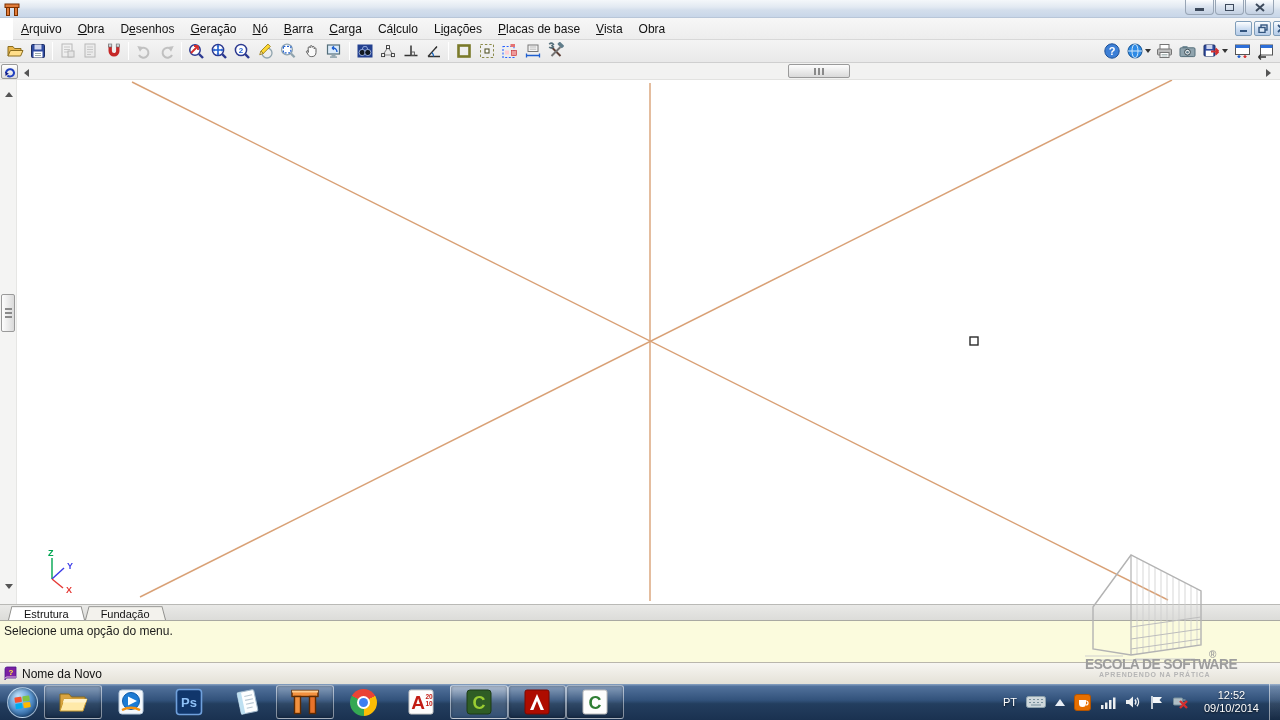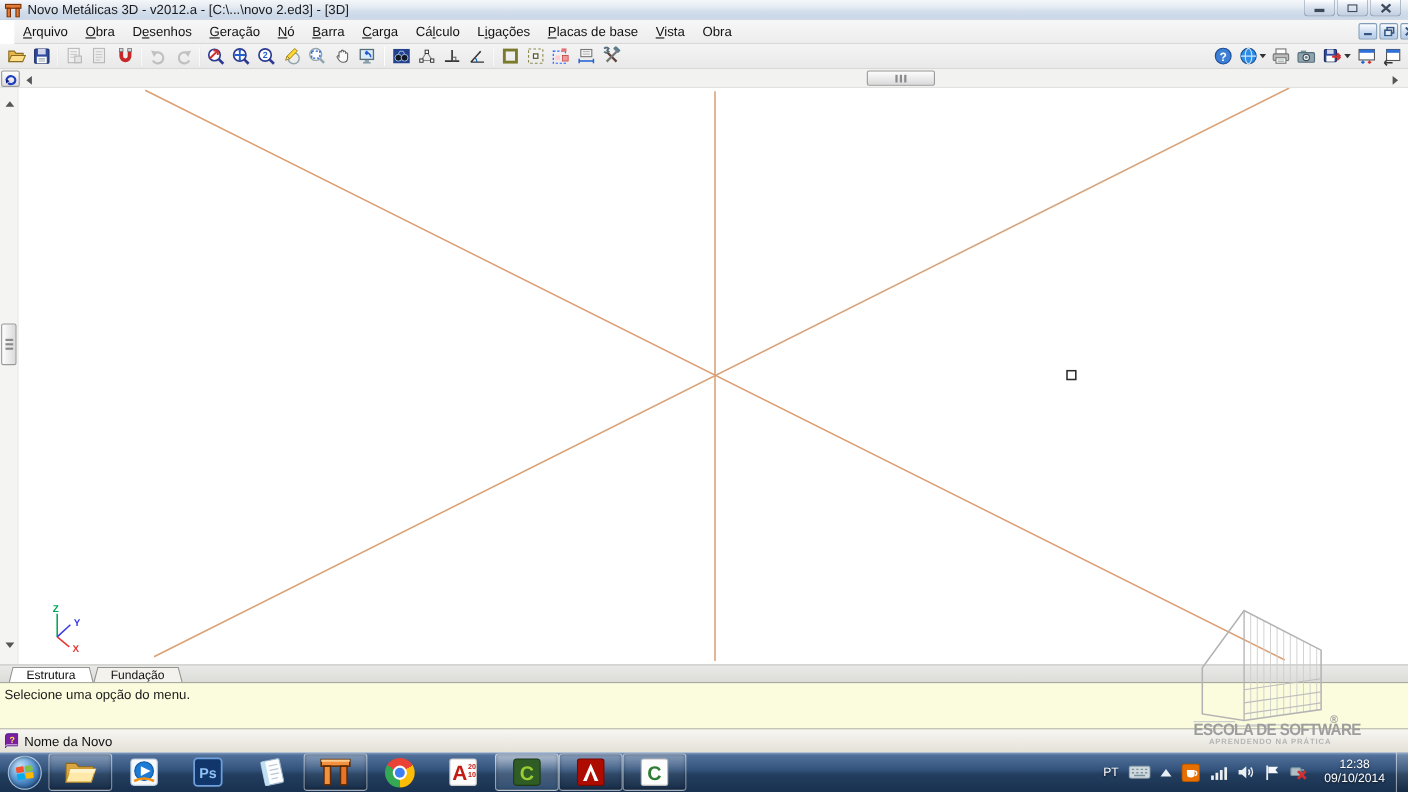"Novo Metálicas 3D - v2012.a" span.title { html: <span>Novo Metálicas 3D - v2012.a - [C:\...\novo 2.ed3] - [3D]</span> -> none }
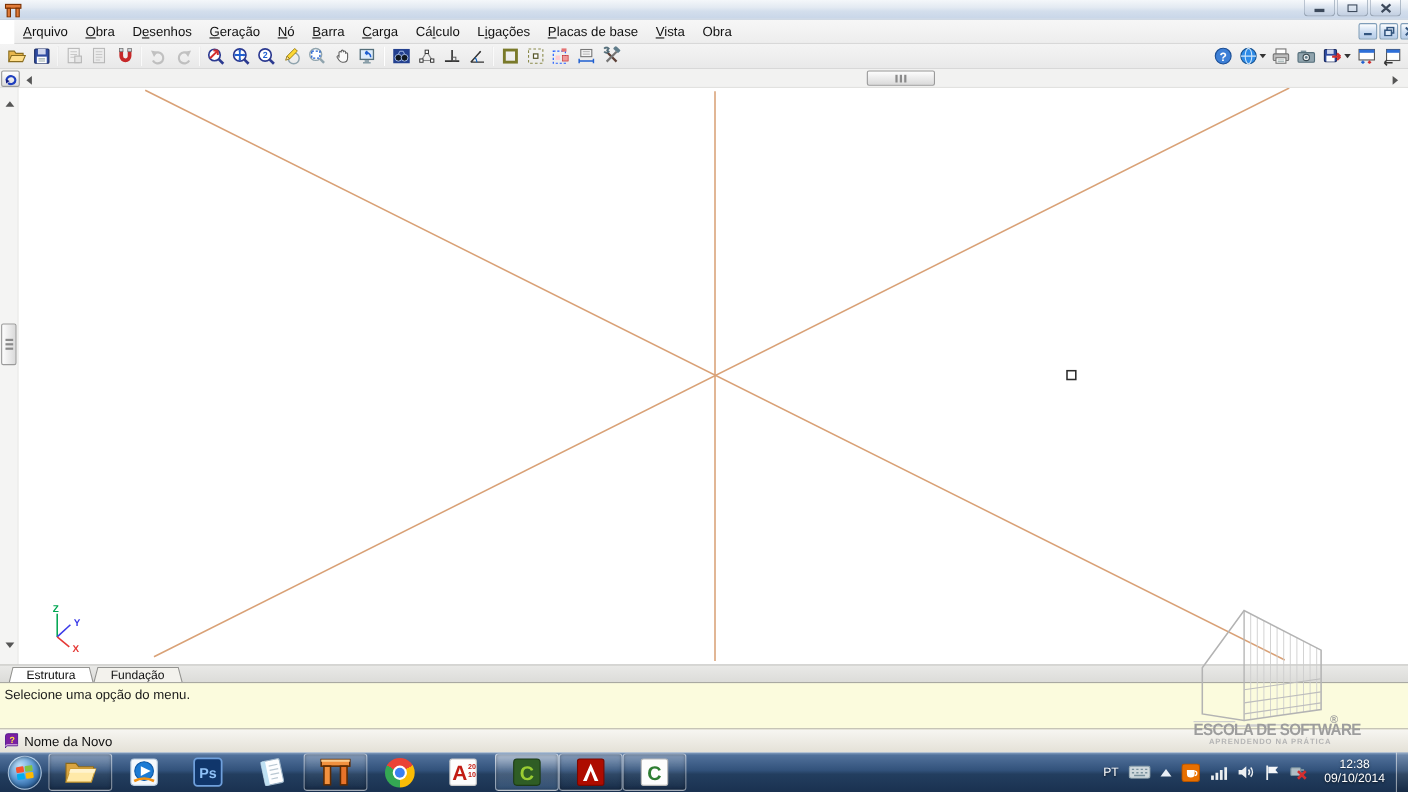"12:38" div { text: 12:38 -> 12:52 }
